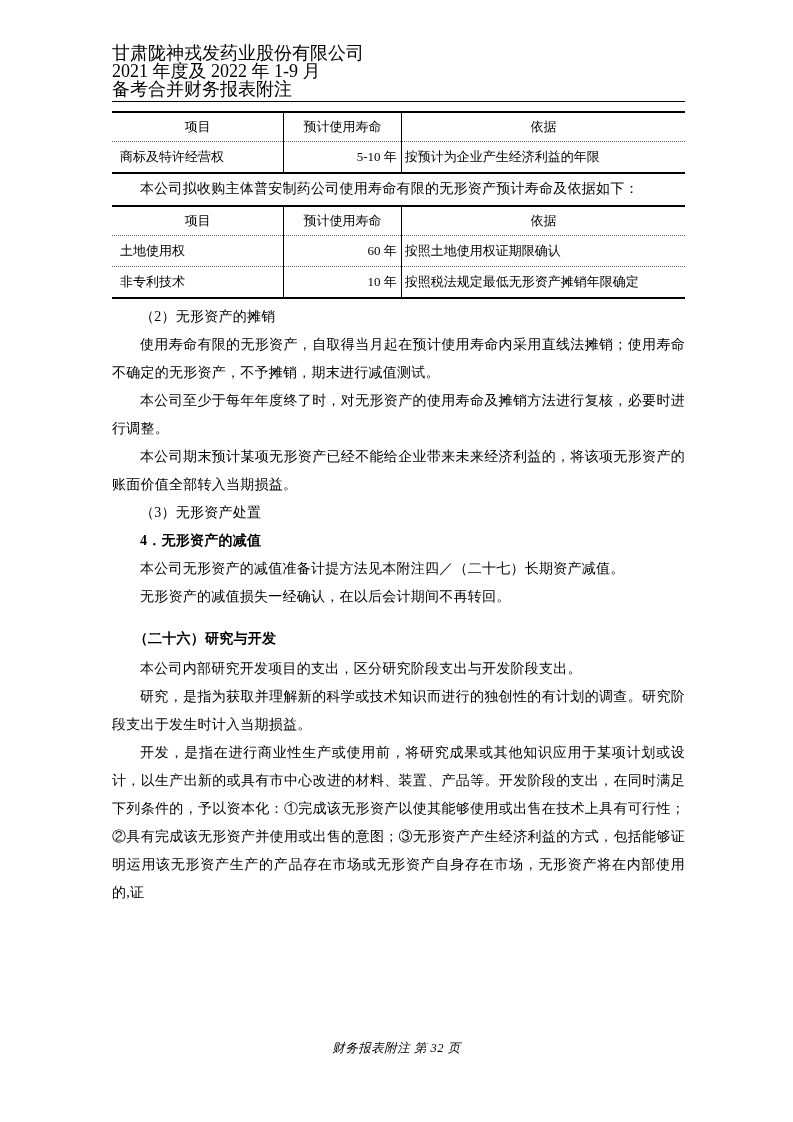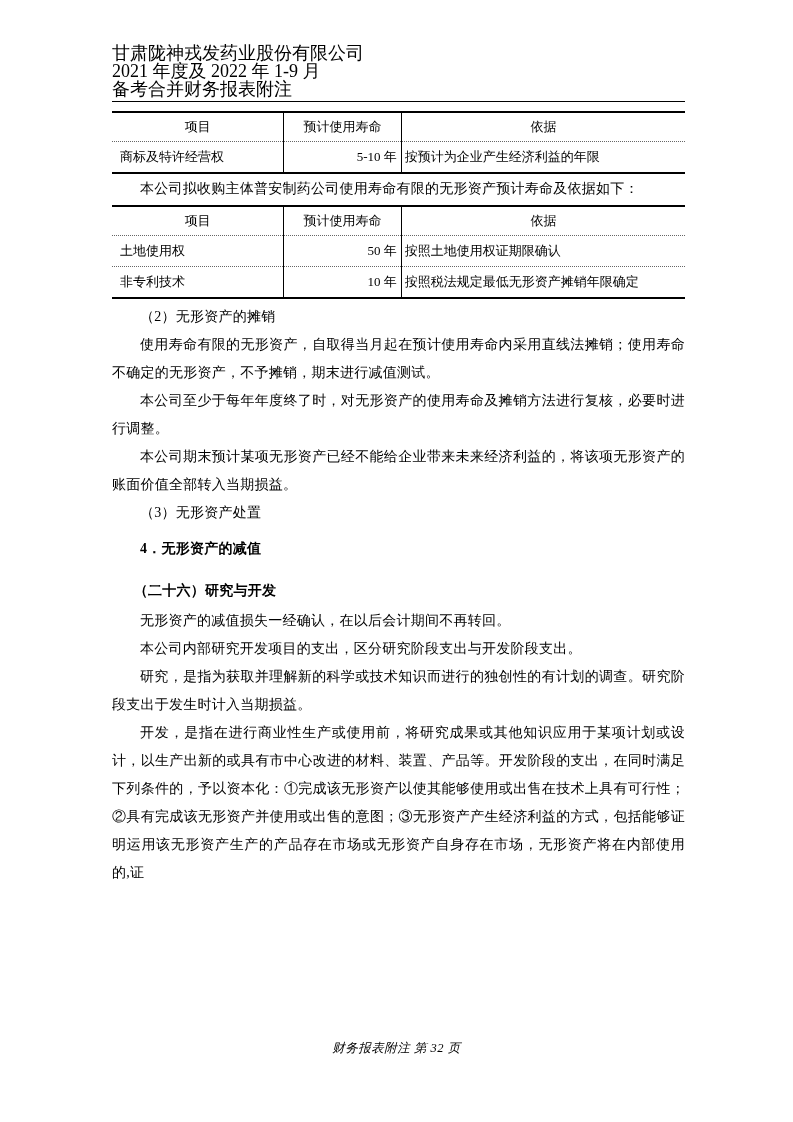"50 年" td { text: 50 -> 60 }
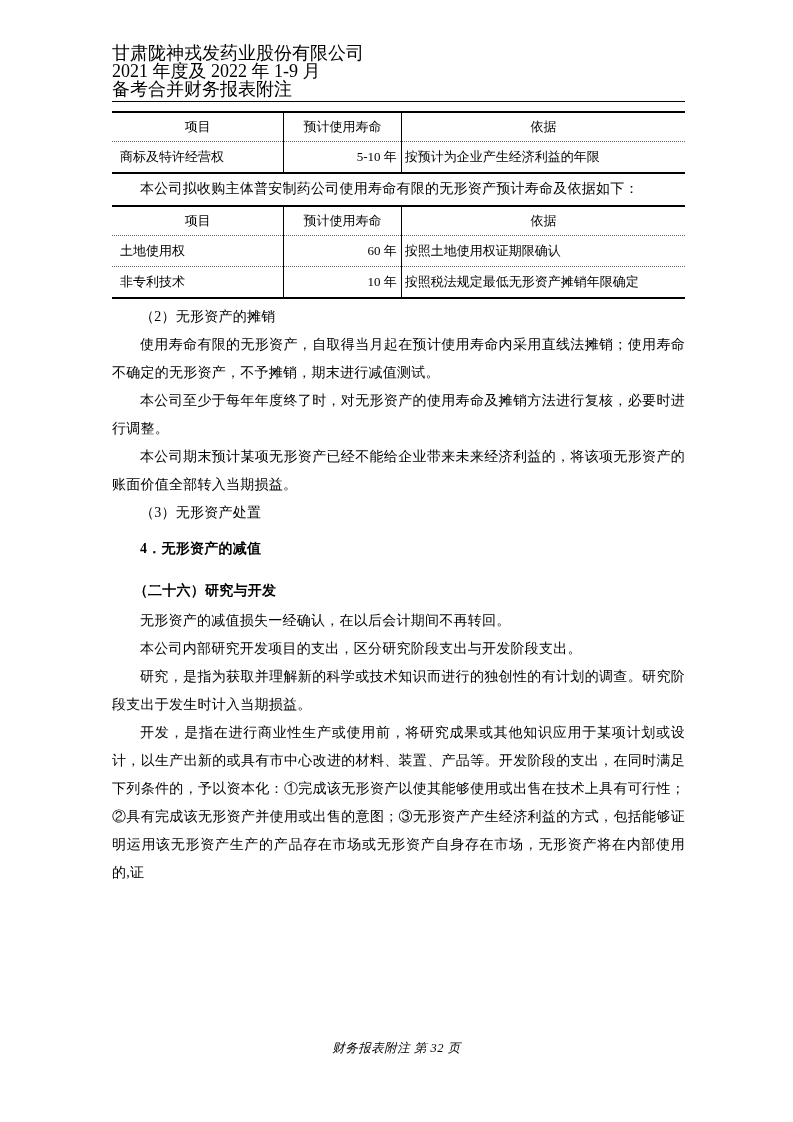"4．无形资产的减值" .h-num { margin-top: 8px -> none }
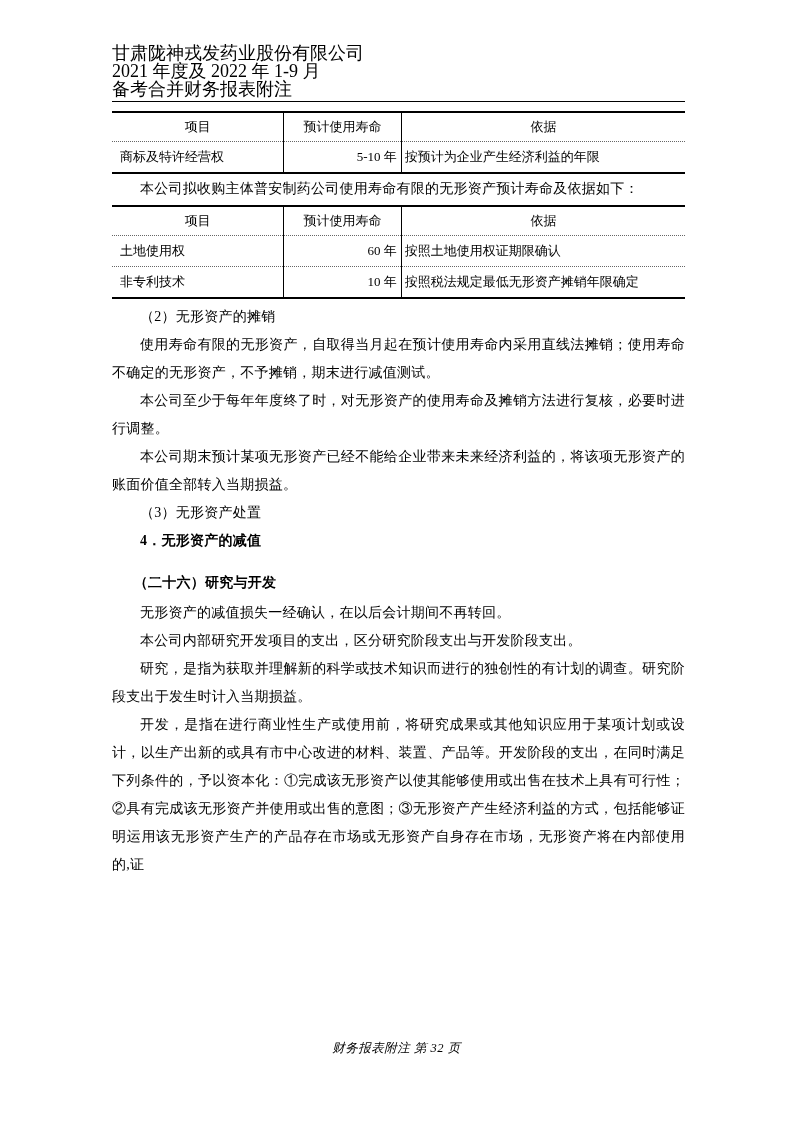"本公司无形资产的减值准备计提方法见本附注四／（二十七）长期资产减值。" p.para { html: none -> <p>本公司无形资产的减值准备计提方法见本附注四／（二十七）长期资产减值。</p> }
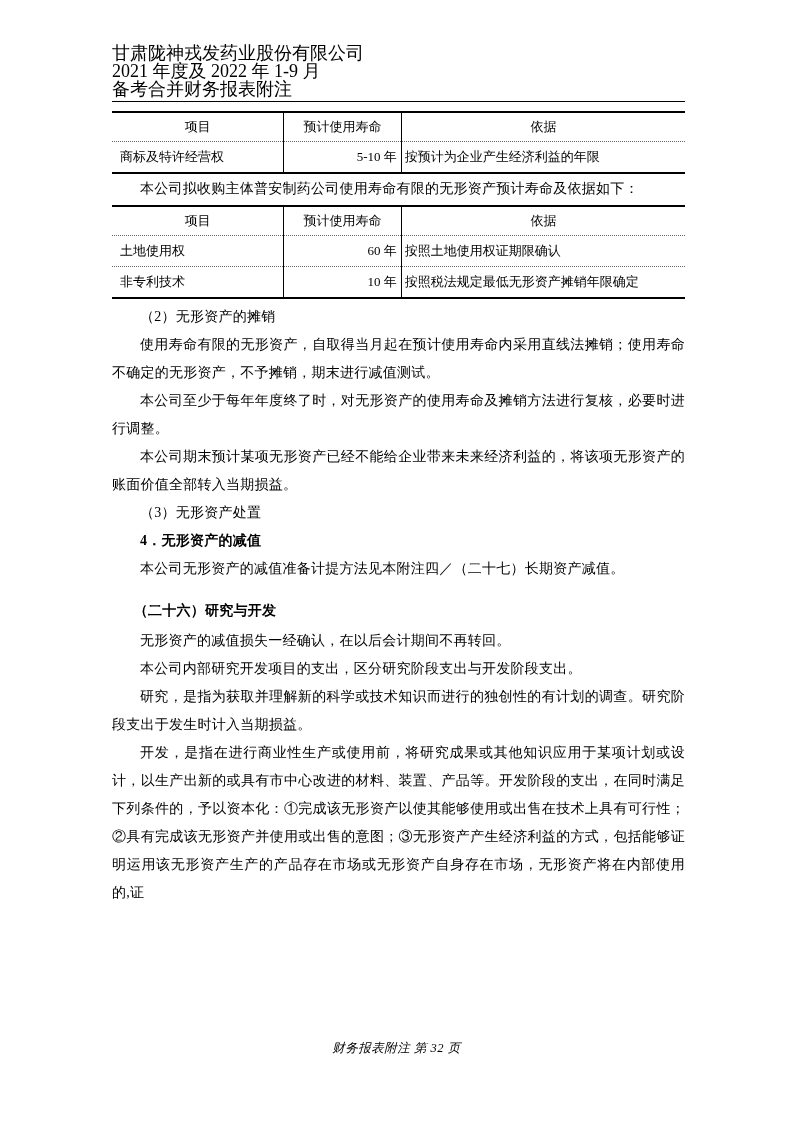"（二十六）研究与开发" p.para { order: before "无形资产的减值损失一经确认，在以后会计期间不再转回。" -> after "无形资产的减值损失一经确认，在以后会计期间不再转回。" }
